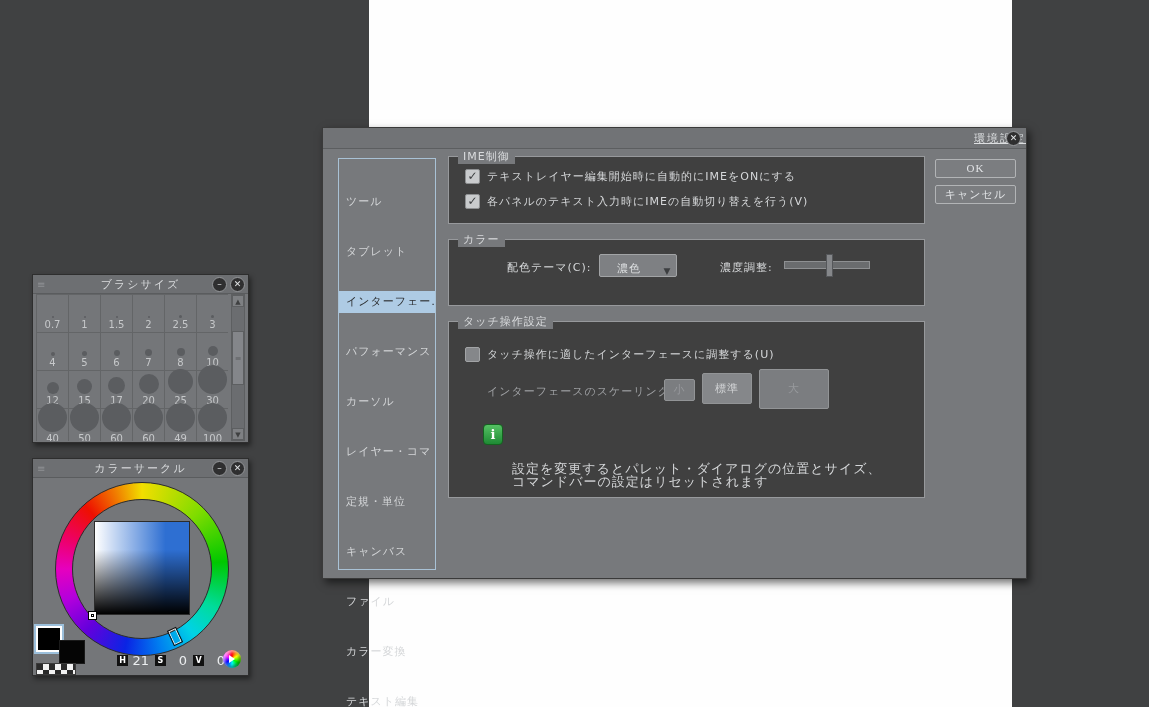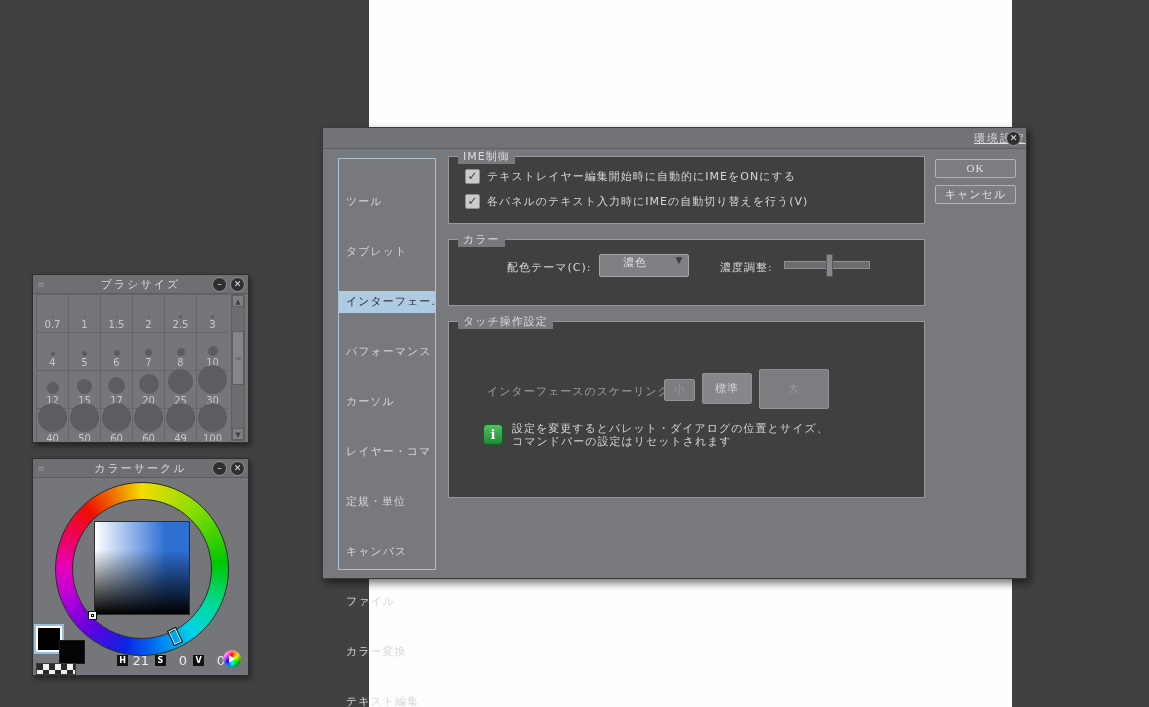"濃色" .dropdown { align-items: flex-start -> flex-end; width: 90px -> 78px }
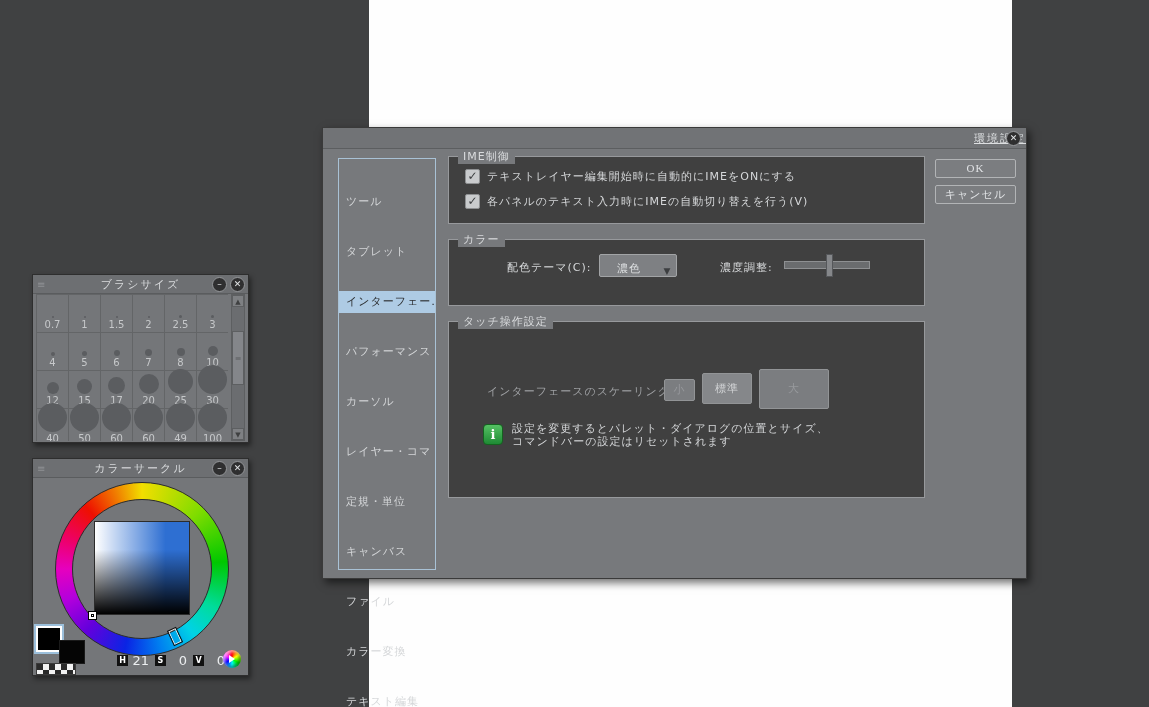"タッチ操作に適したインターフェースに調整する(U)" div.chk-row { html: none -> <div> <span></span> <span>タッチ操作に適したインターフェースに調整する(U)</span> </div> }
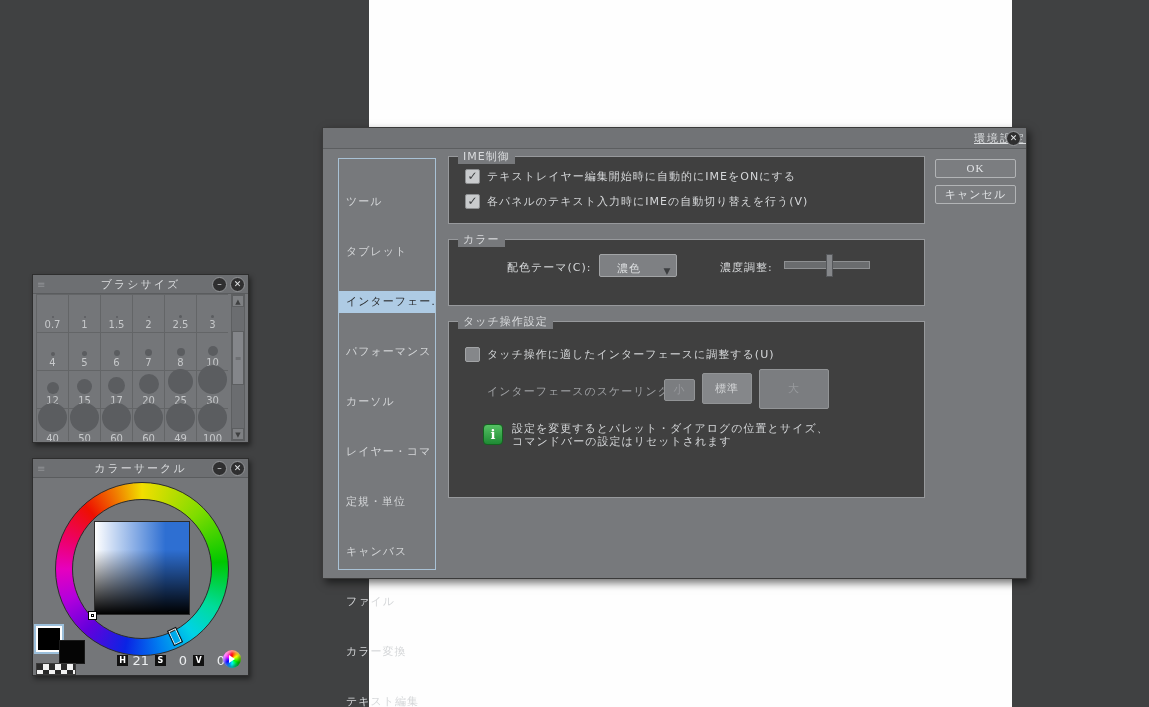"設定を変更するとパレット・ダイアログの位置とサイズ、" .info-lines { font-size: 11px -> 13px; margin-top: none -> 40px }
